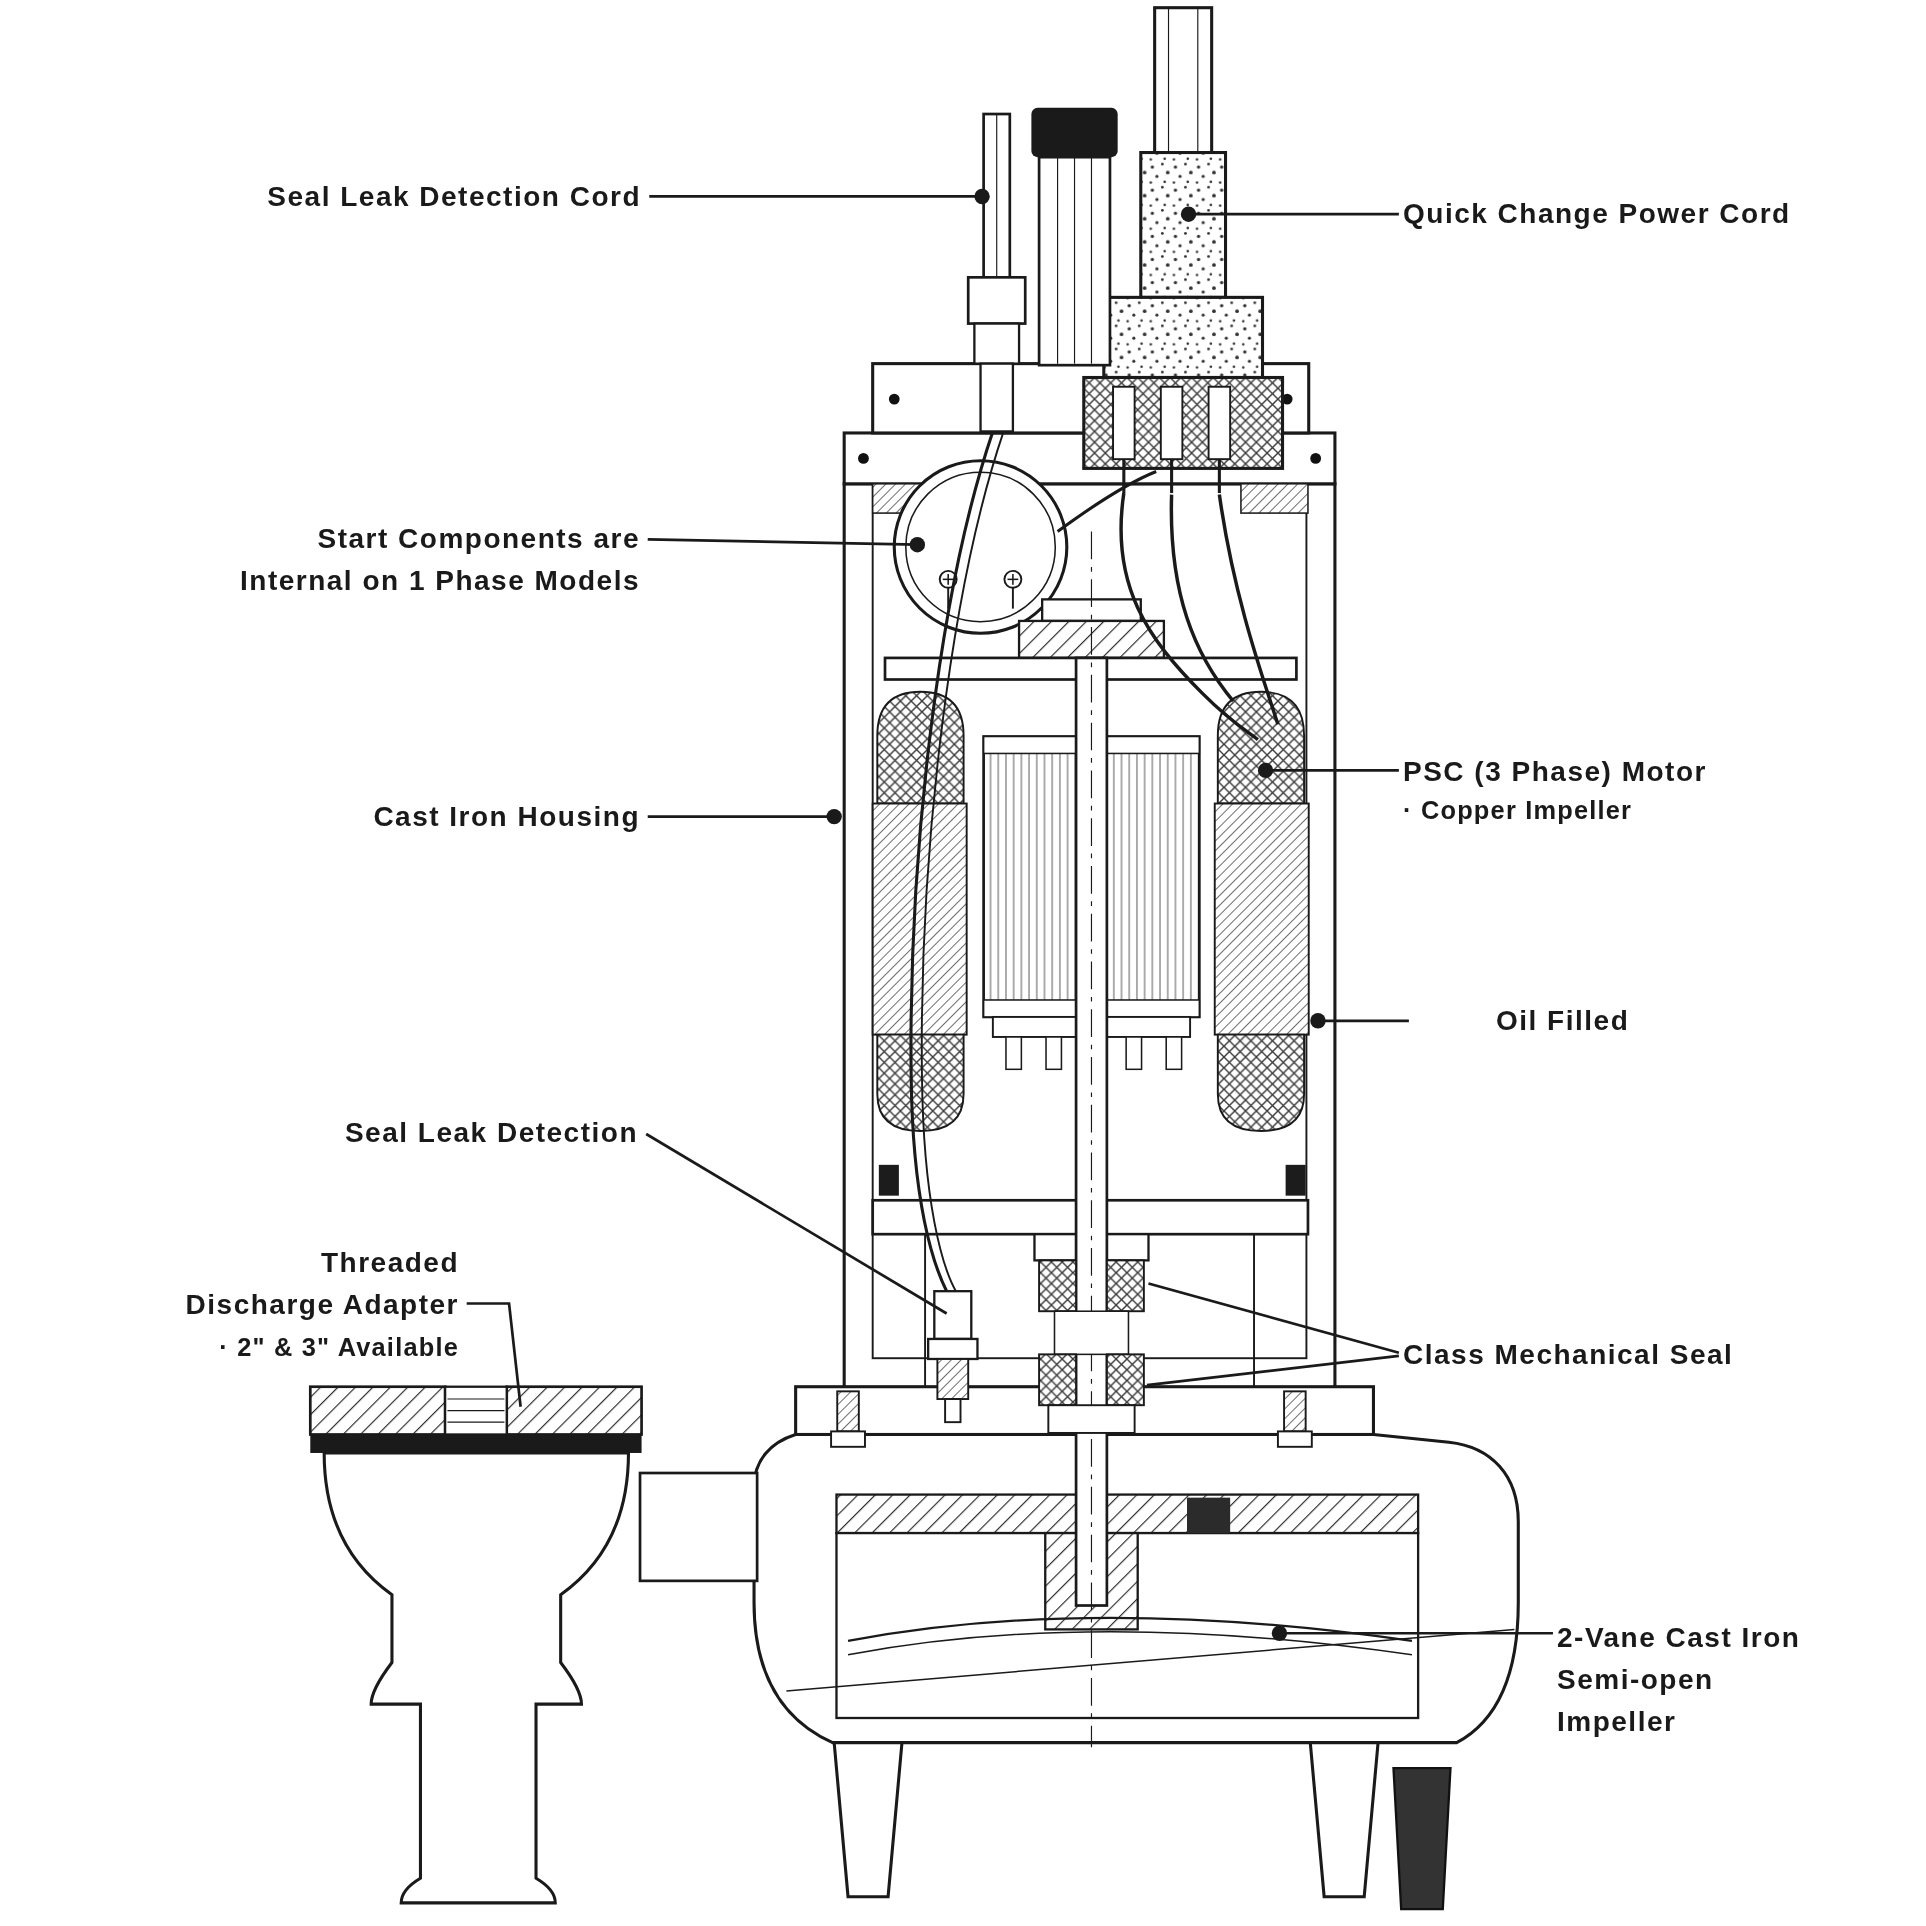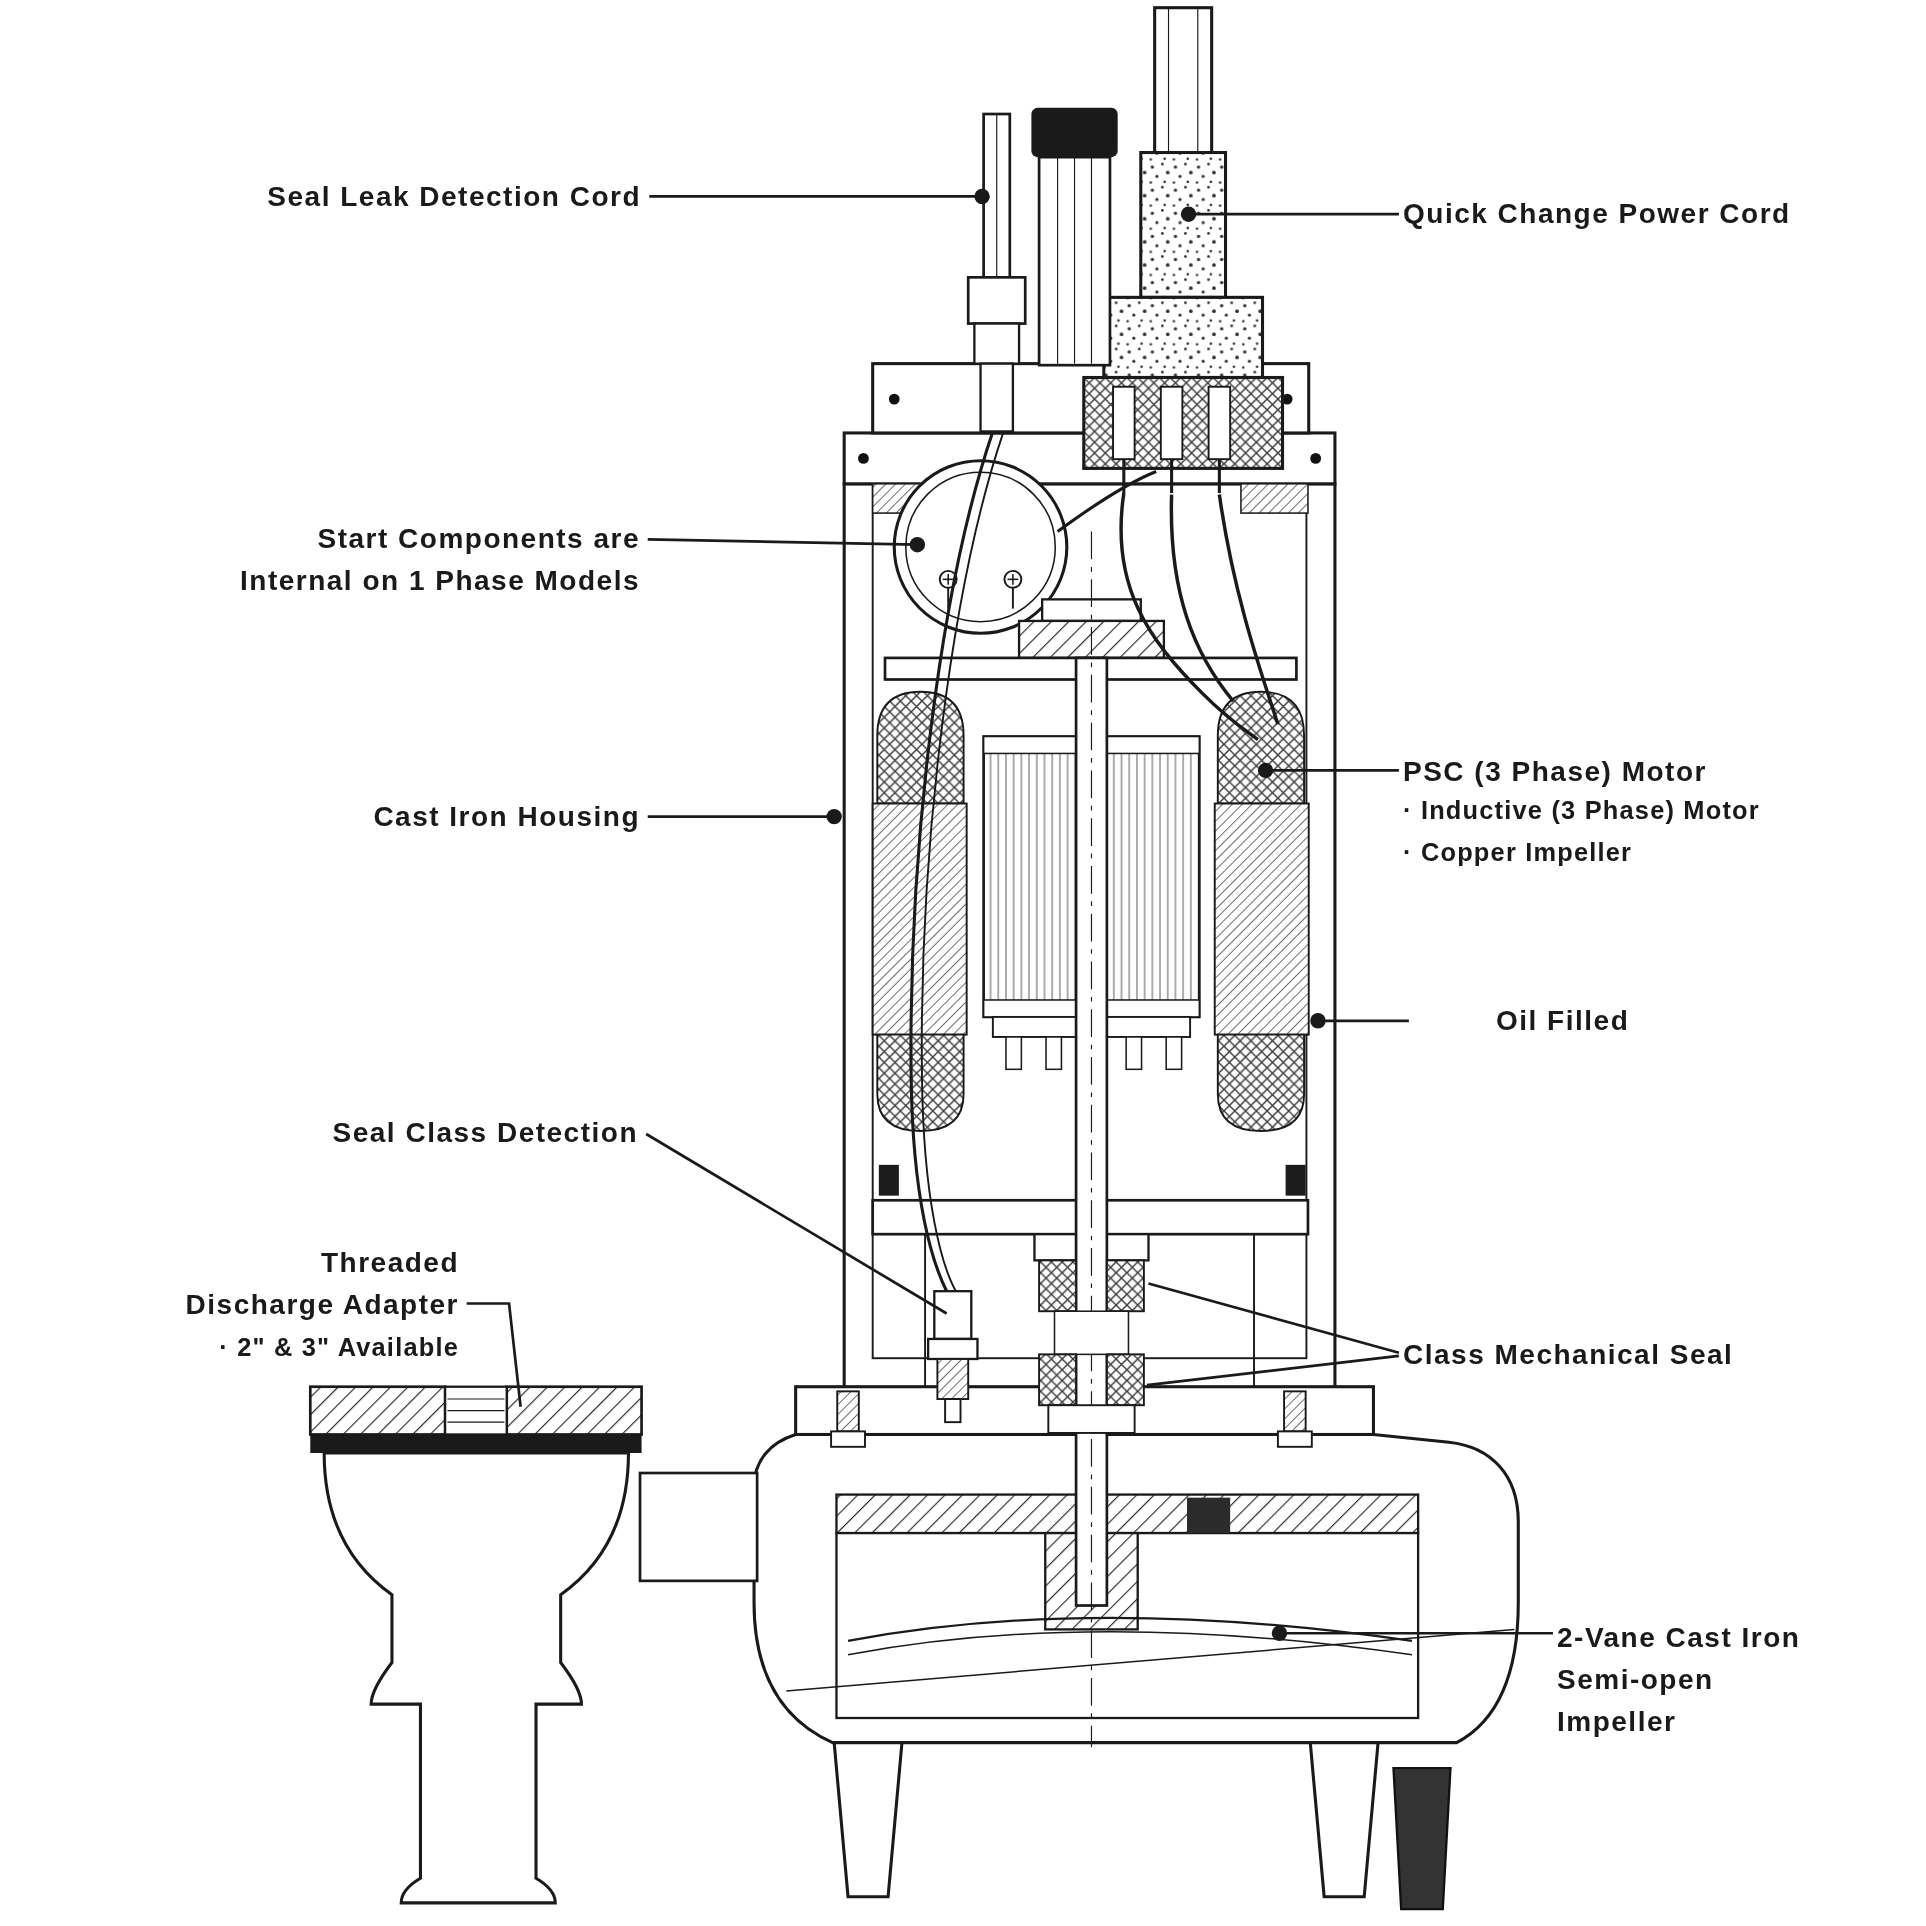"· Inductive (3 Phase) Motor" div.bullet { html: <div>· Inductive (3 Phase) Motor</div> -> none }
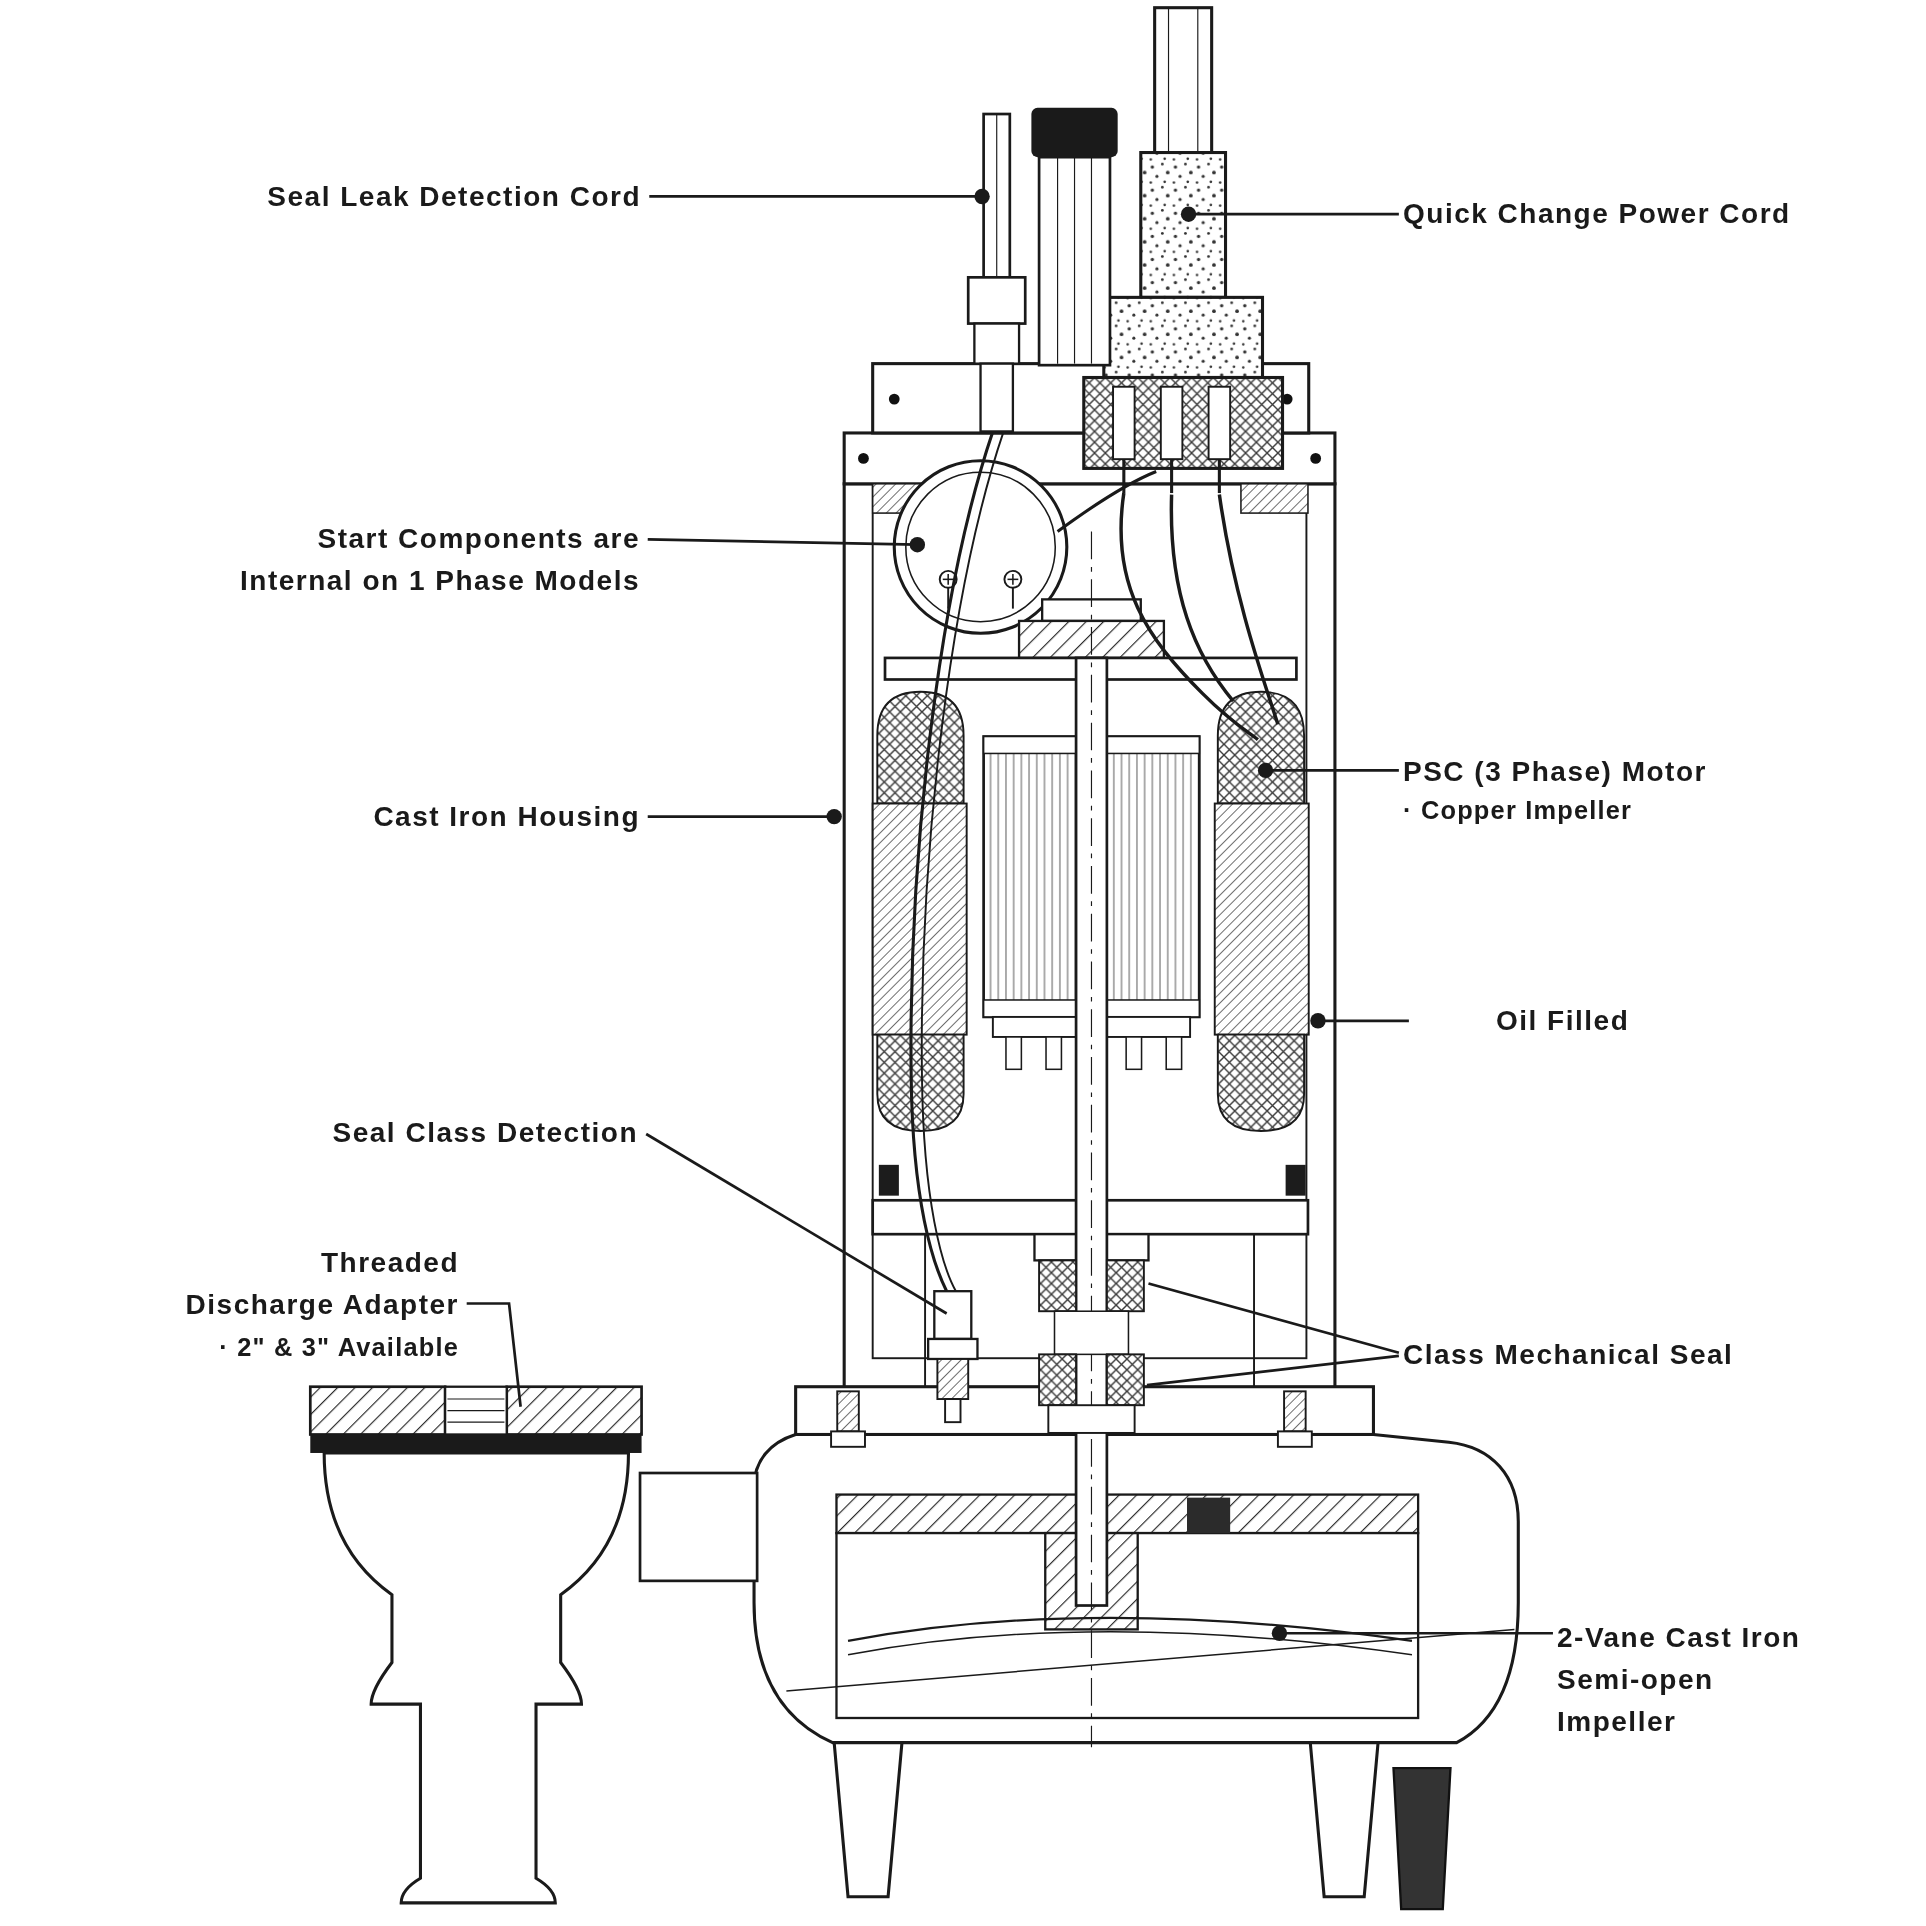"Seal Class Detection" div.label { text: Class -> Leak }
